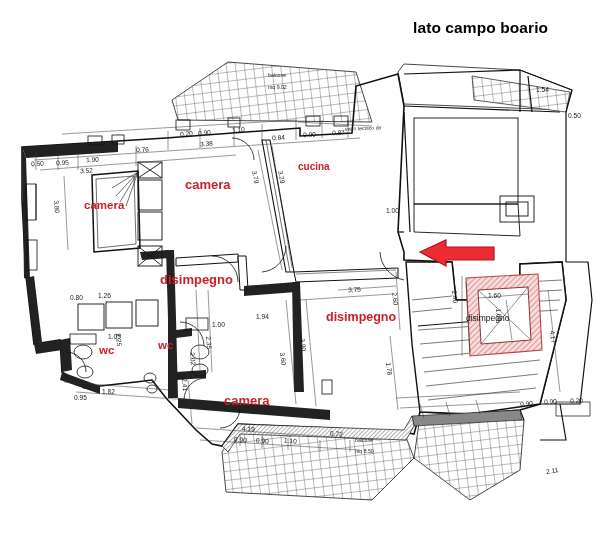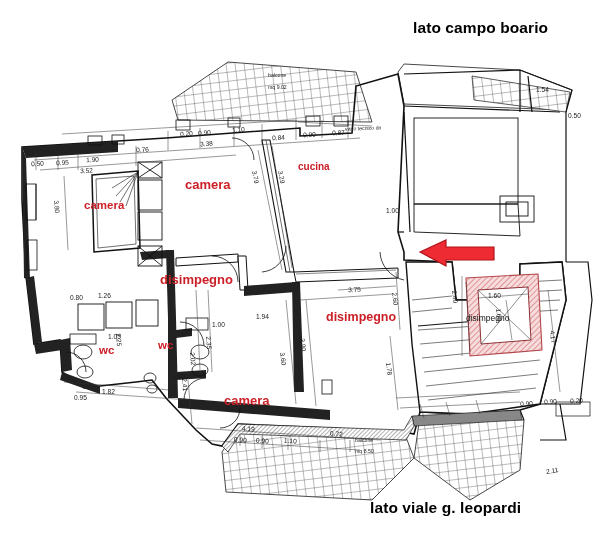"lato viale g. leopardi" div.edge-label { html: <div>lato viale g. leopardi</div> -> none }
